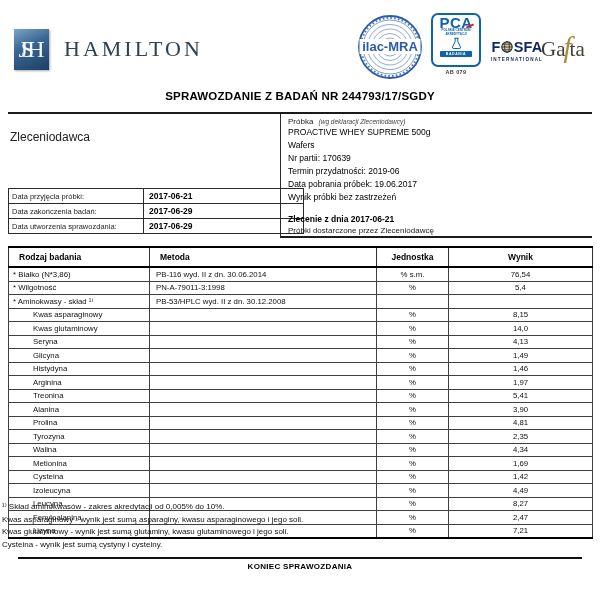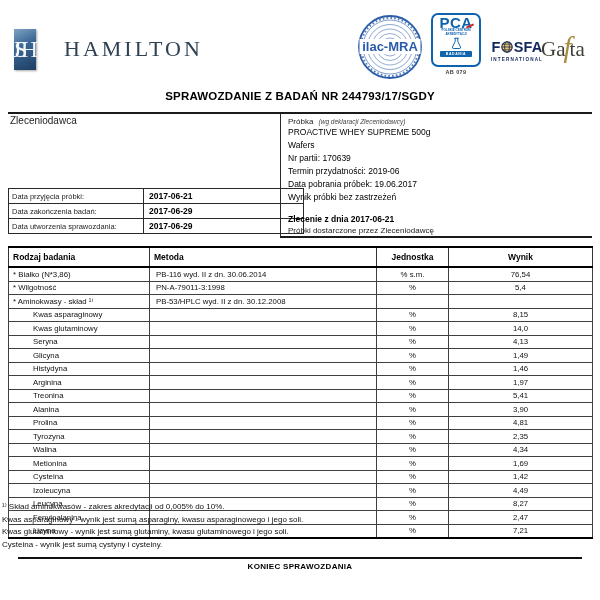"JSH" .jsh-box { width: 22px -> 35px }
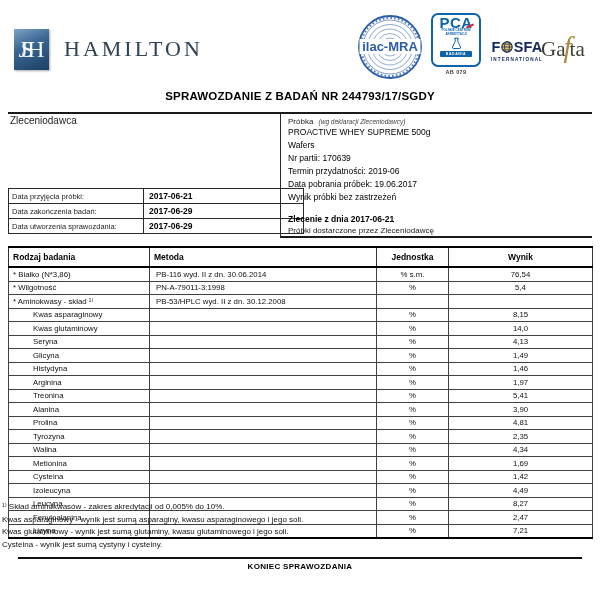"Zleceniodawca" .client-label { font-size: 10px -> 12px; top: 1px -> 16px }
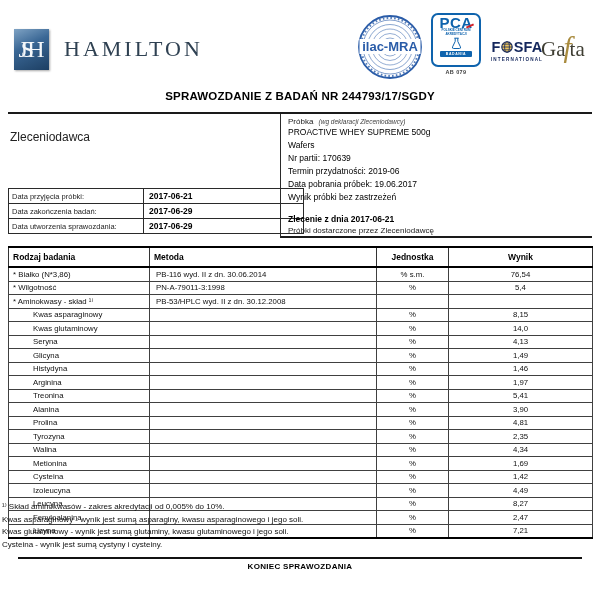"Rodzaj badania" th.h-name,th.h-method { padding-left: 4px -> 10px }
